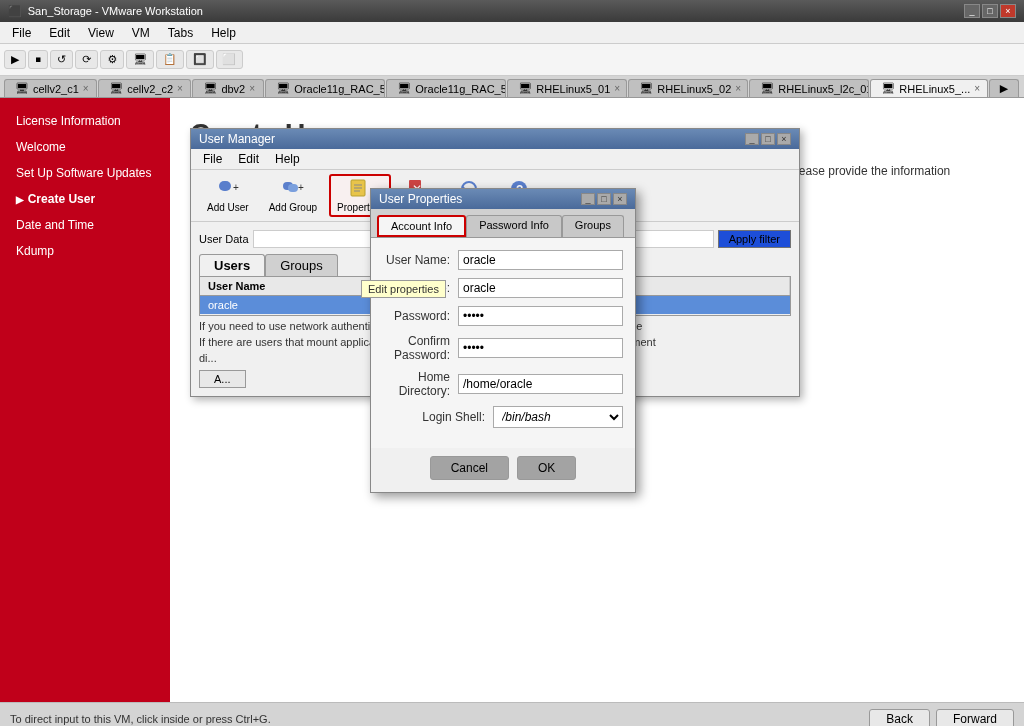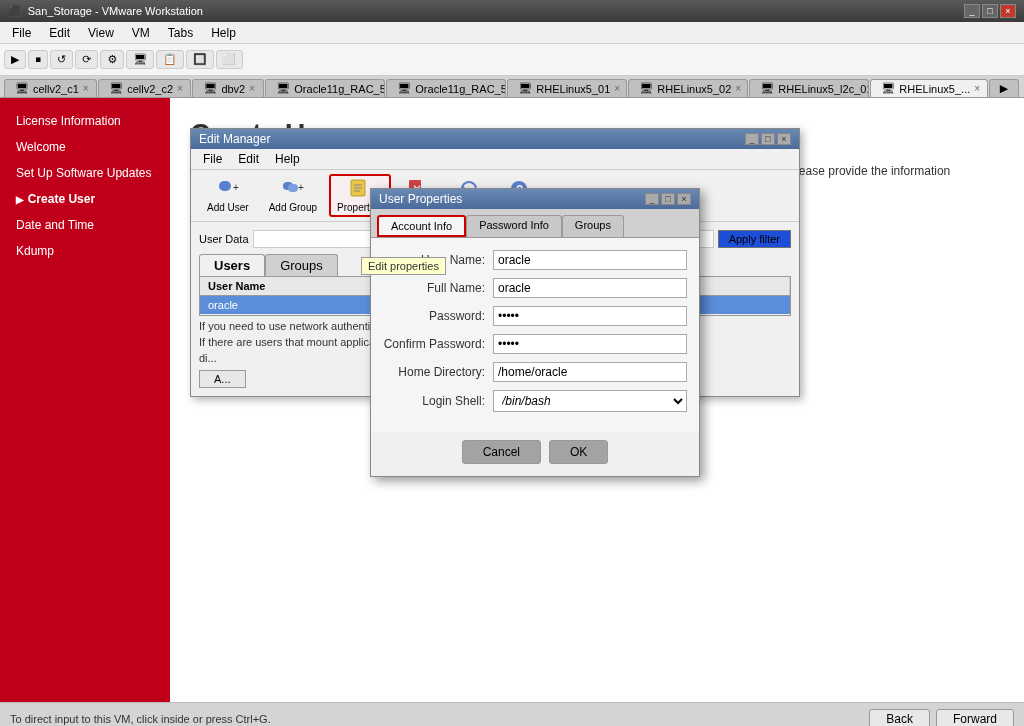"Edit Manager" span { text: Edit -> User }
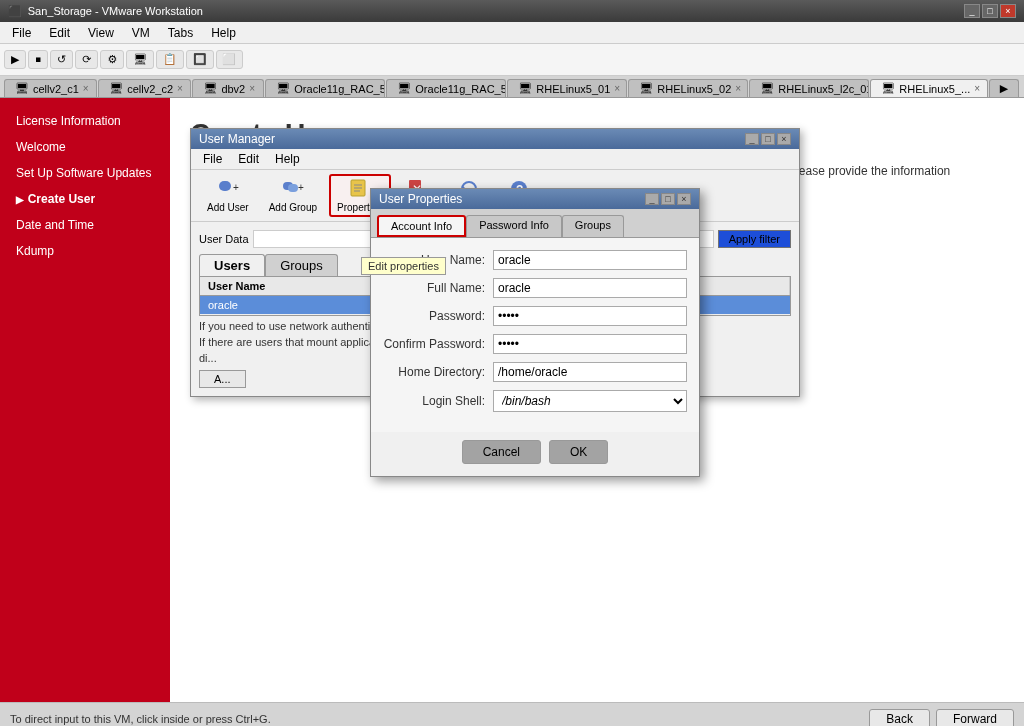"User Properties" .user-props-dialog { width: 330px -> 266px }
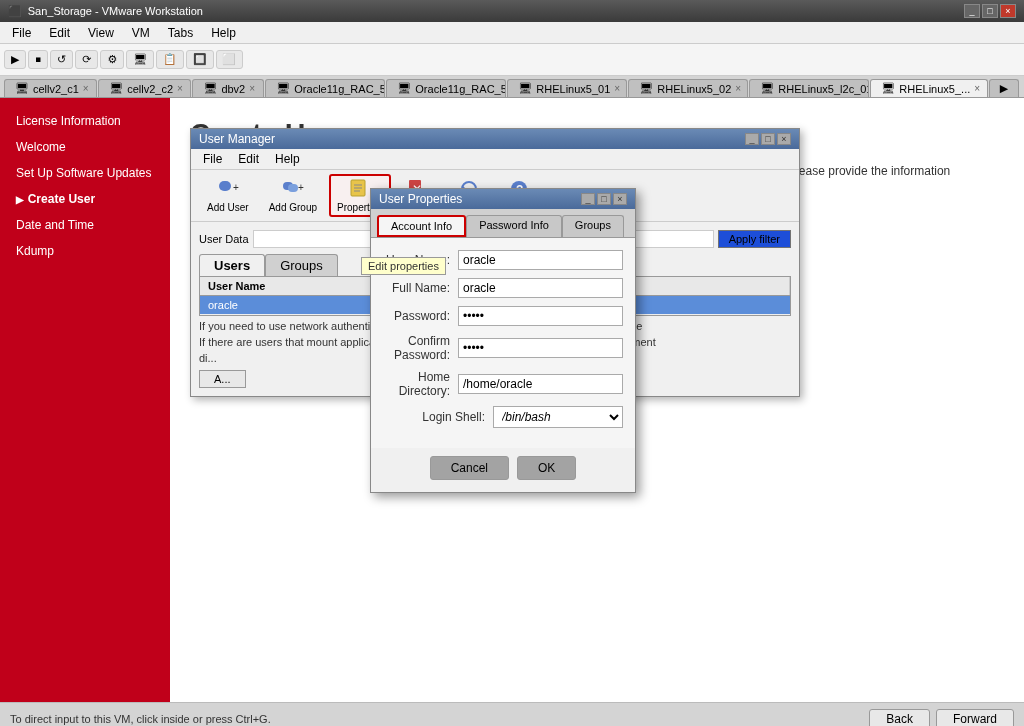"Edit properties" .tooltip-label { top: 159px -> 182px }
